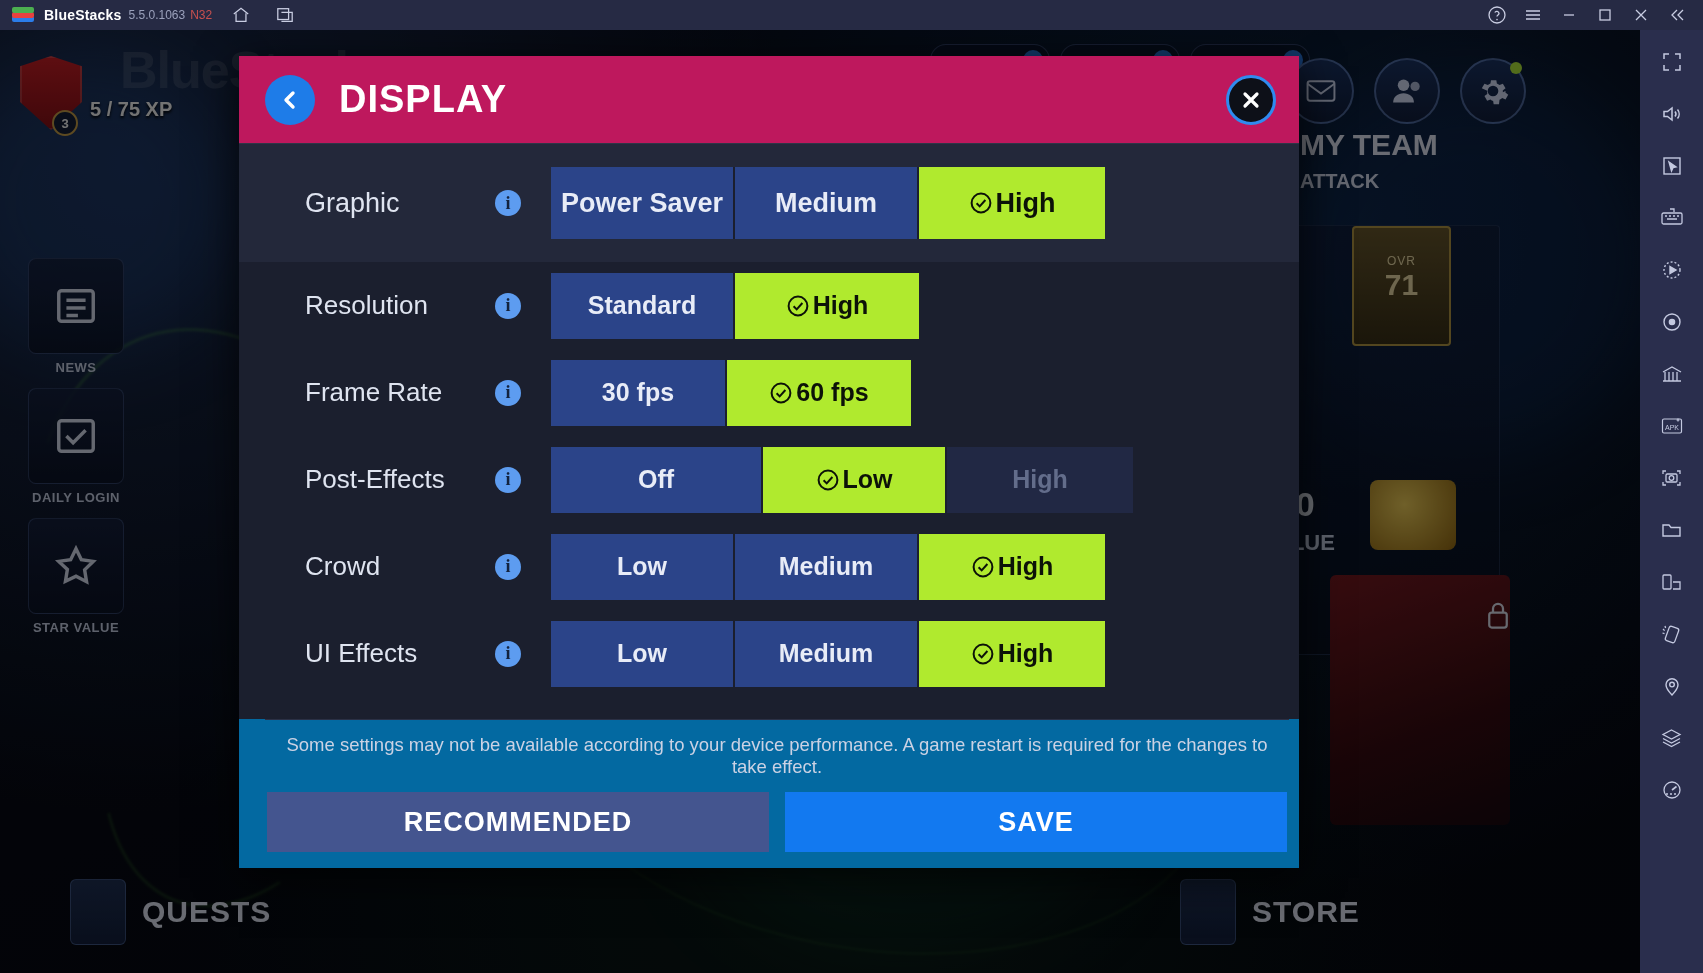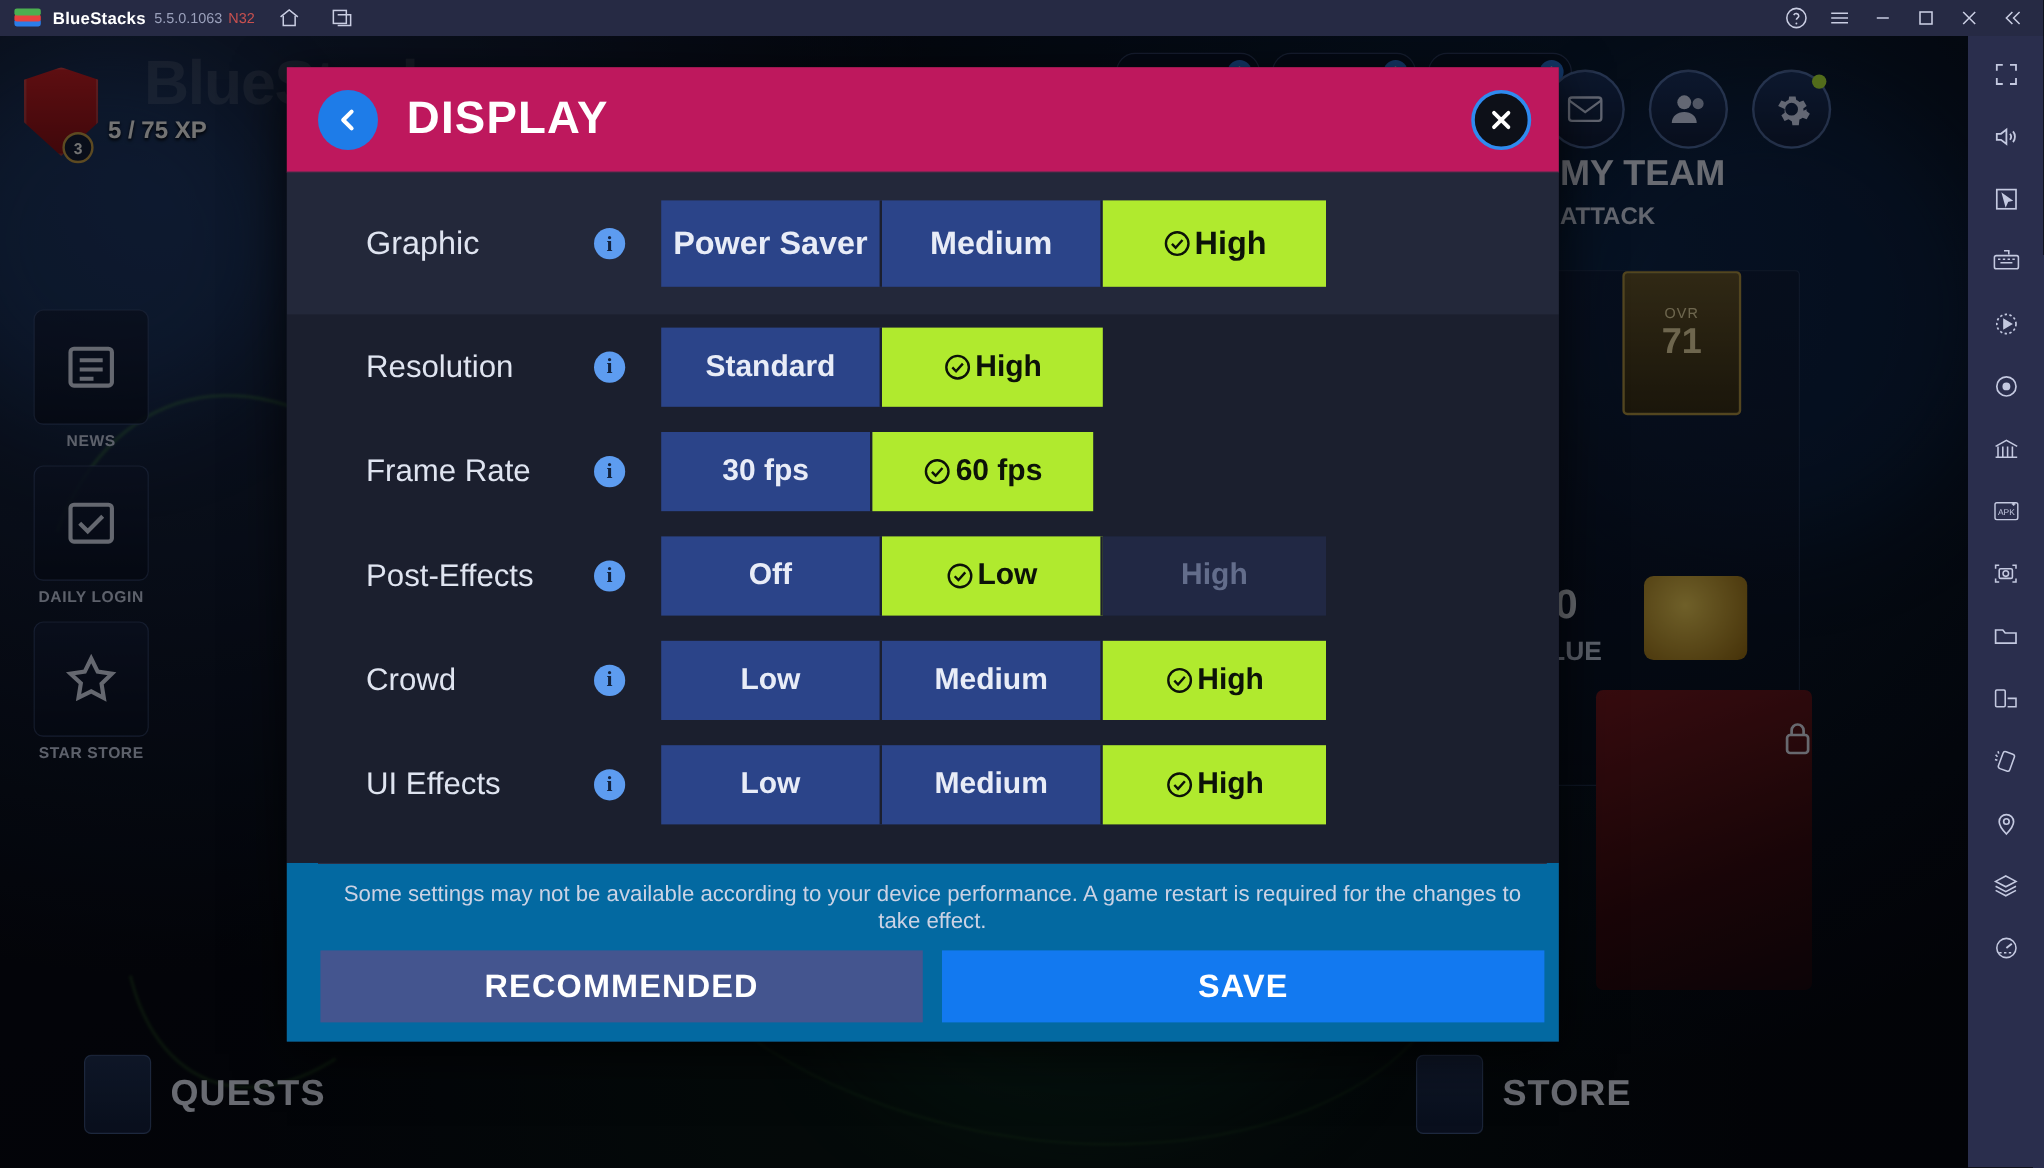"Off" .w-off { width: 184px -> 212px }
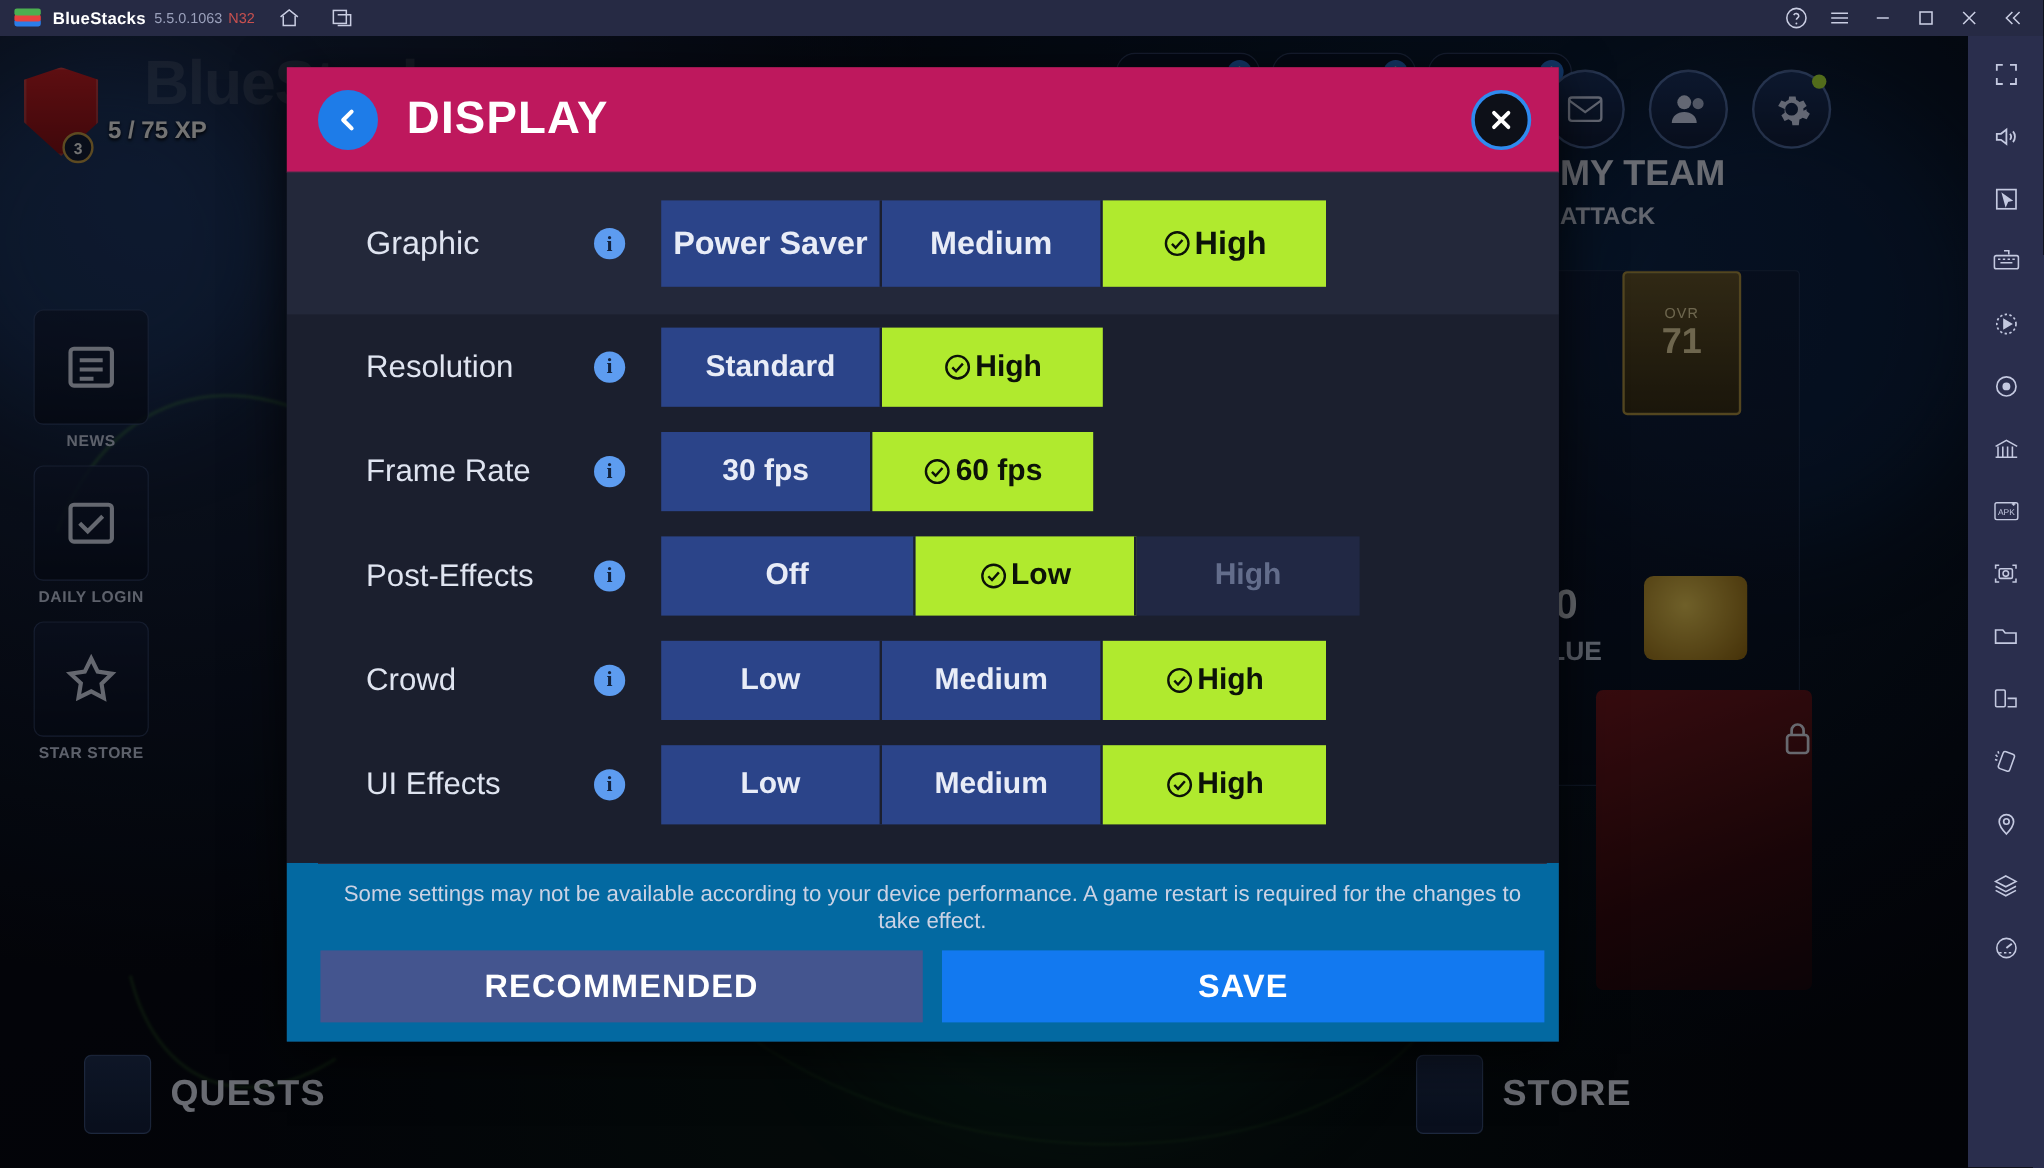"STAR STORE" div.lbl { text: STORE -> VALUE }
